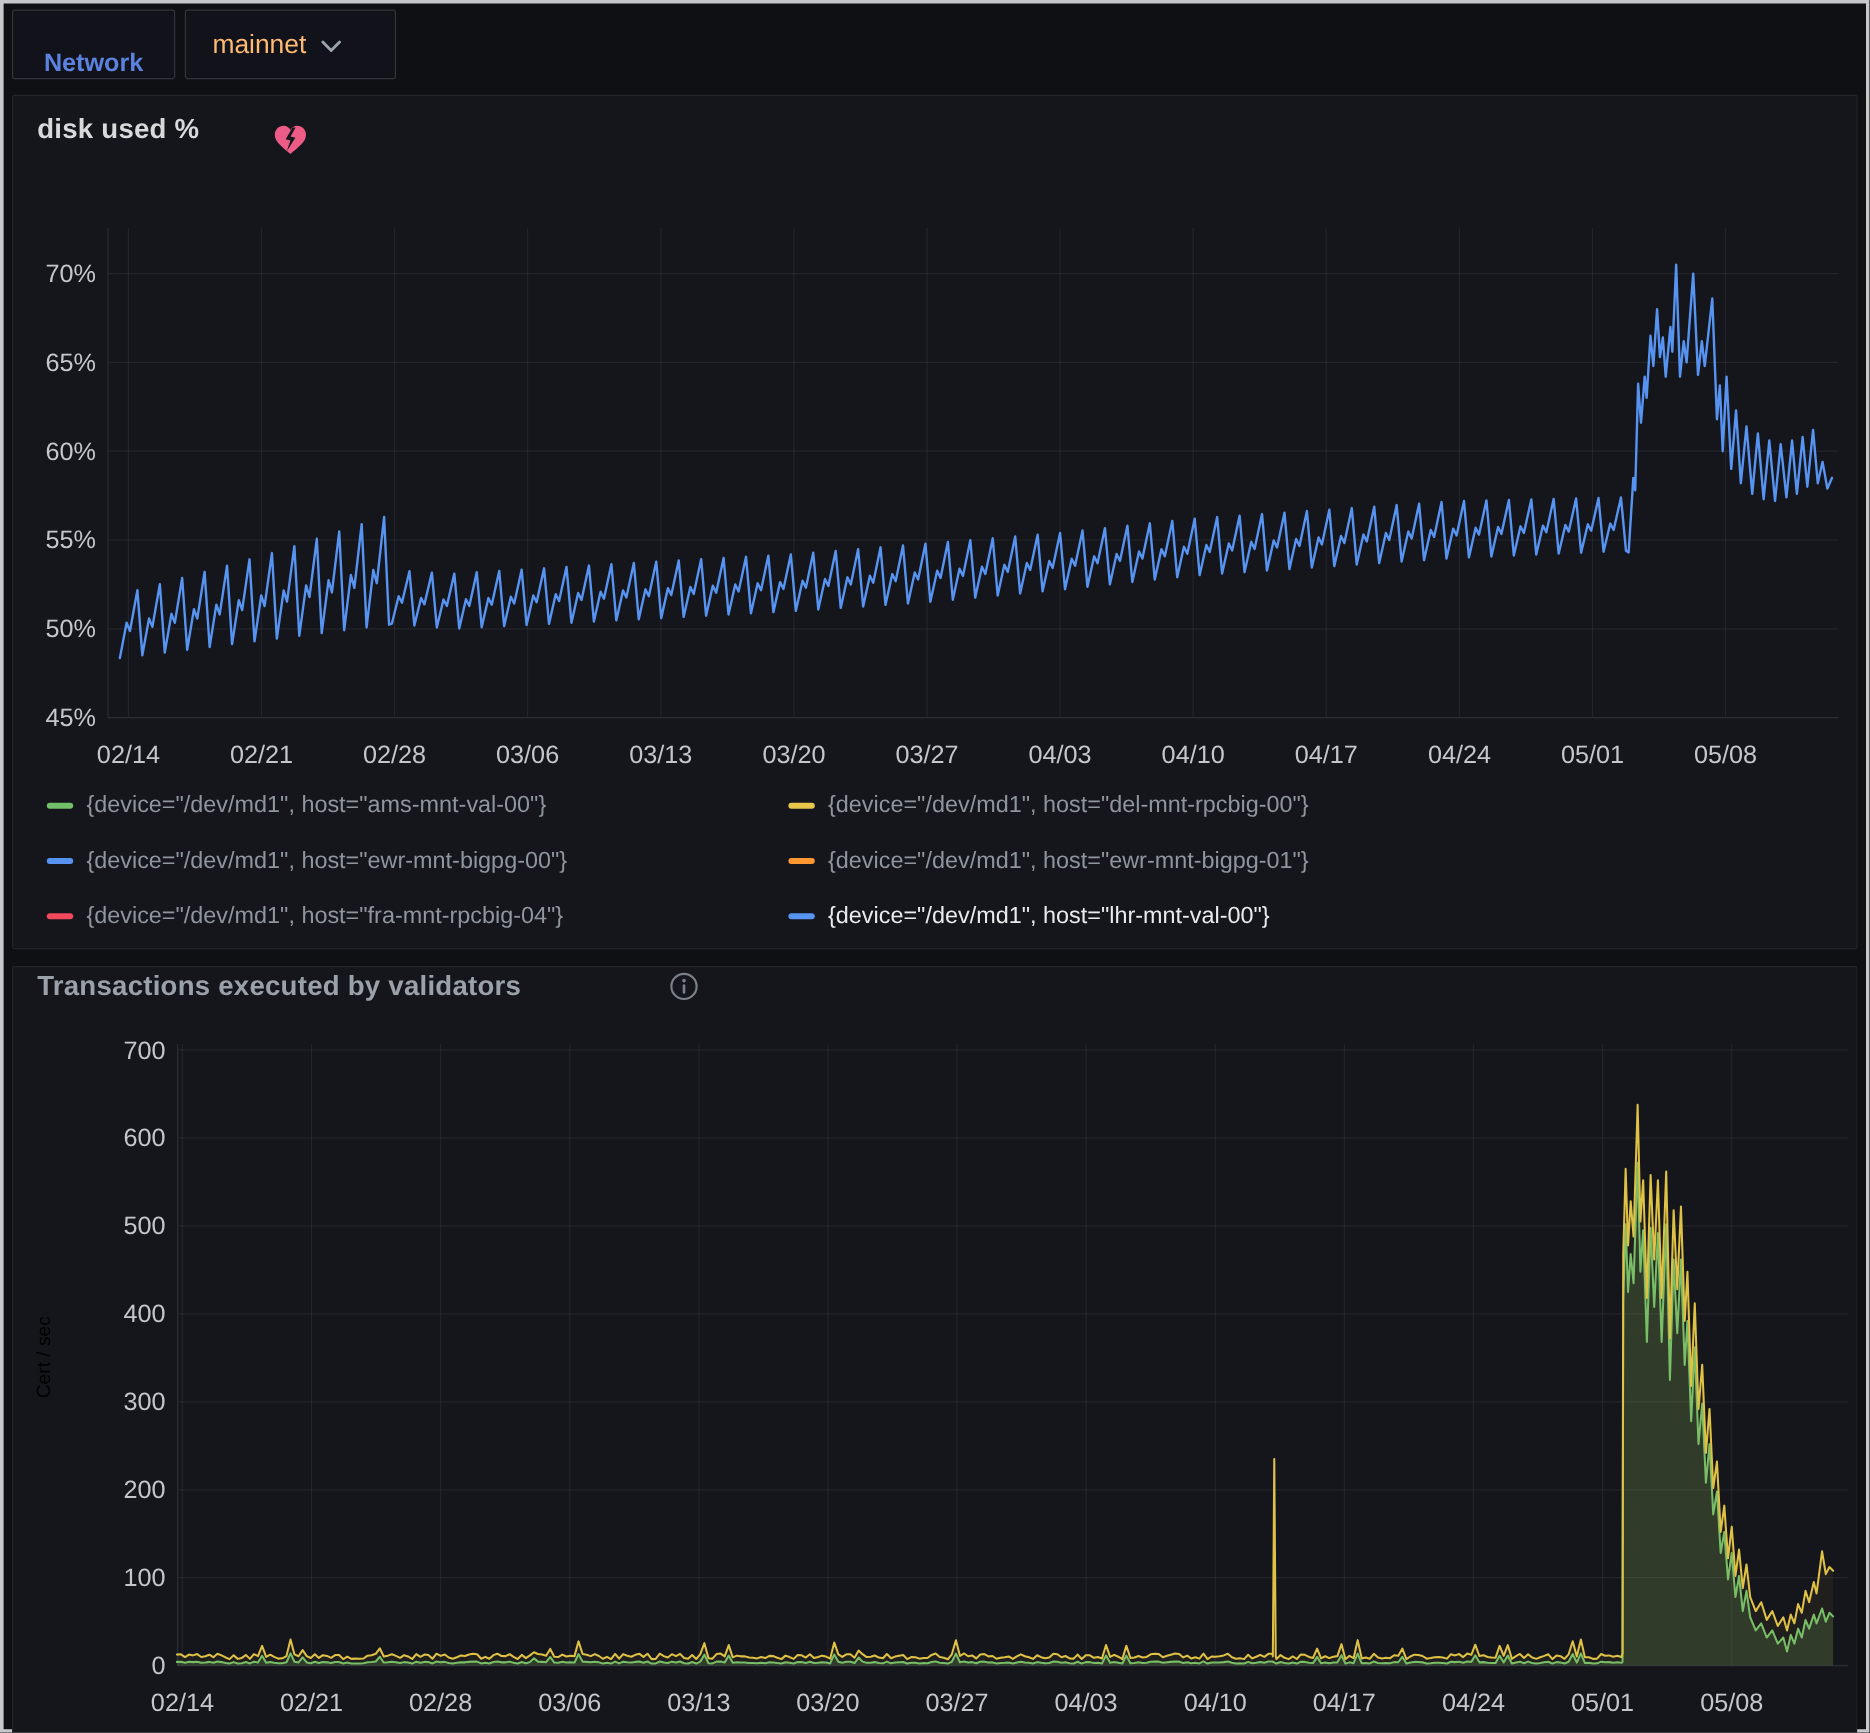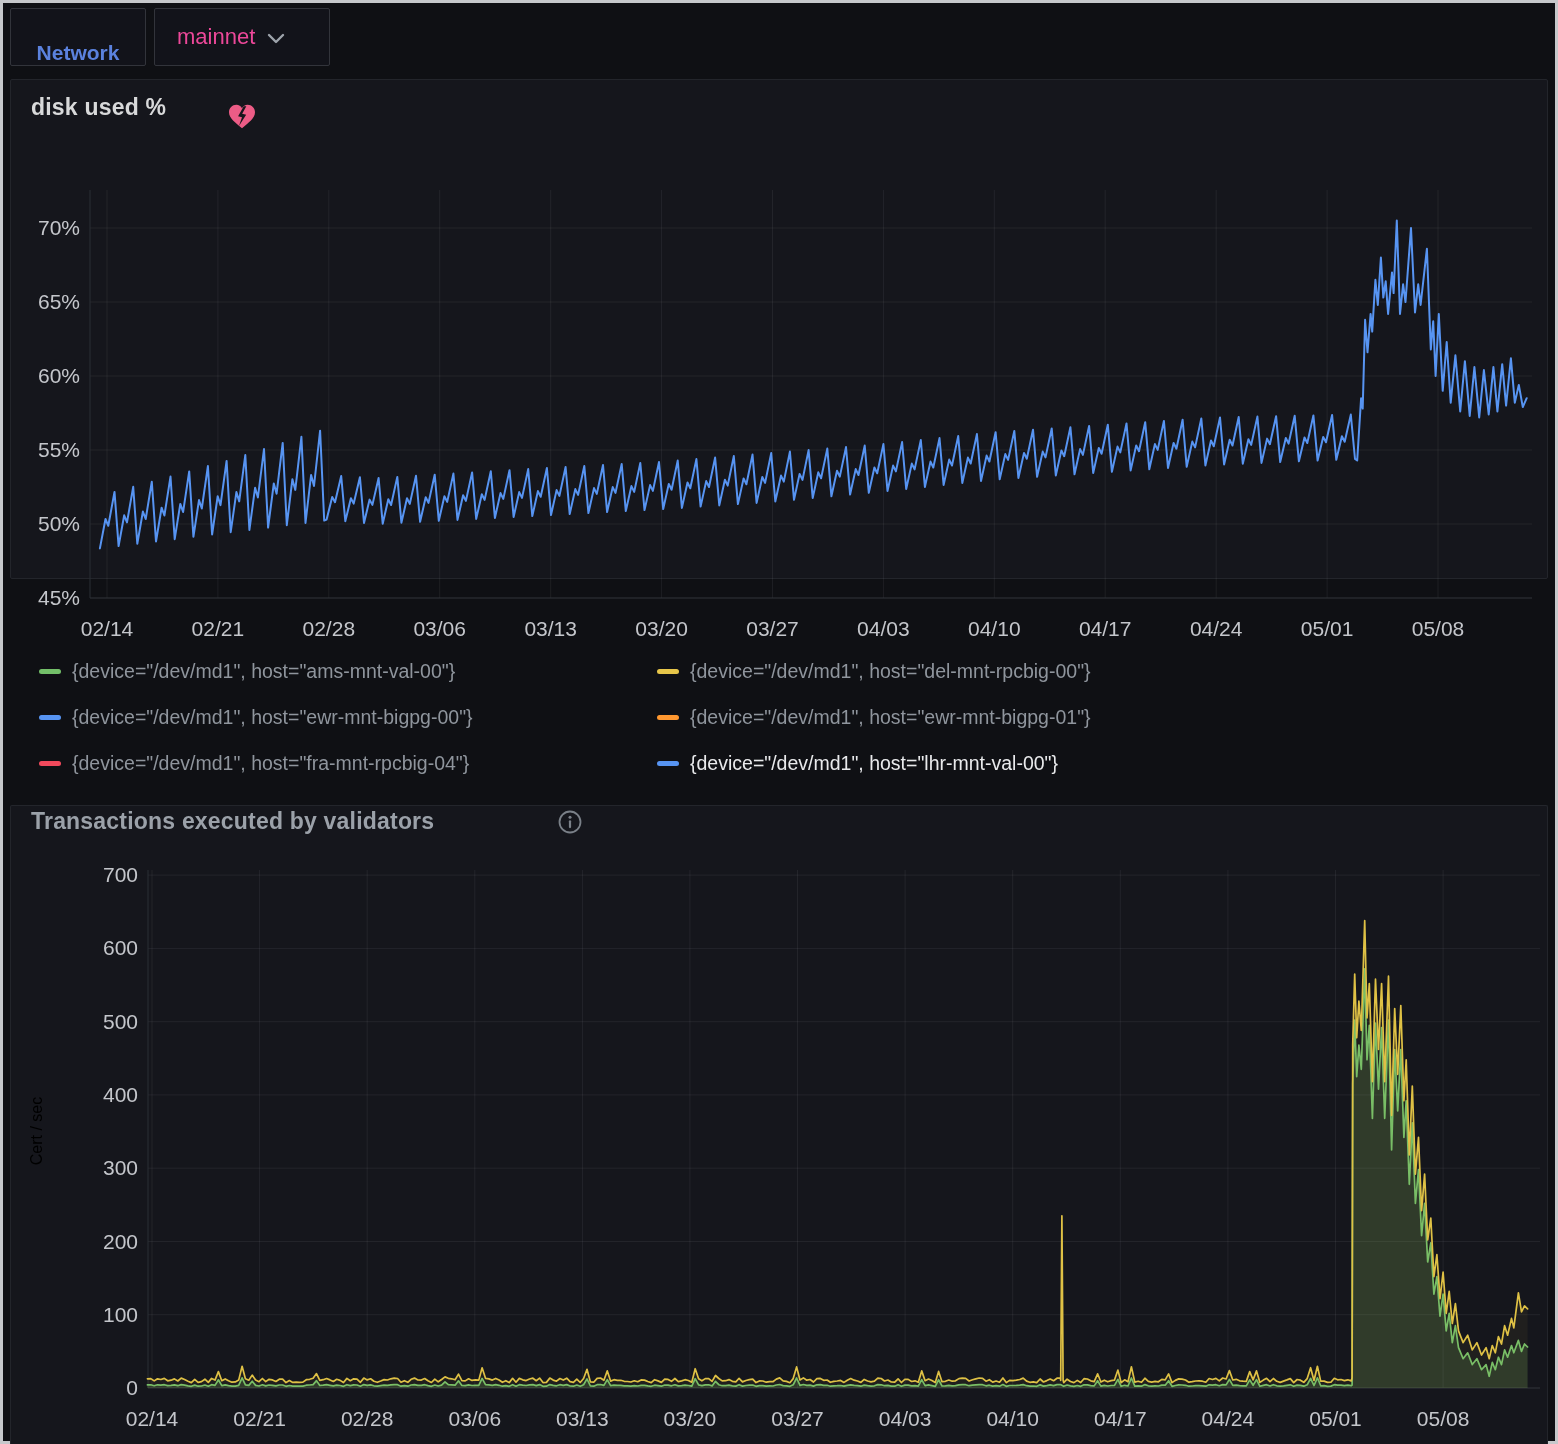"mainnet" .var-value { color: #ec4899 -> #fdba74 }
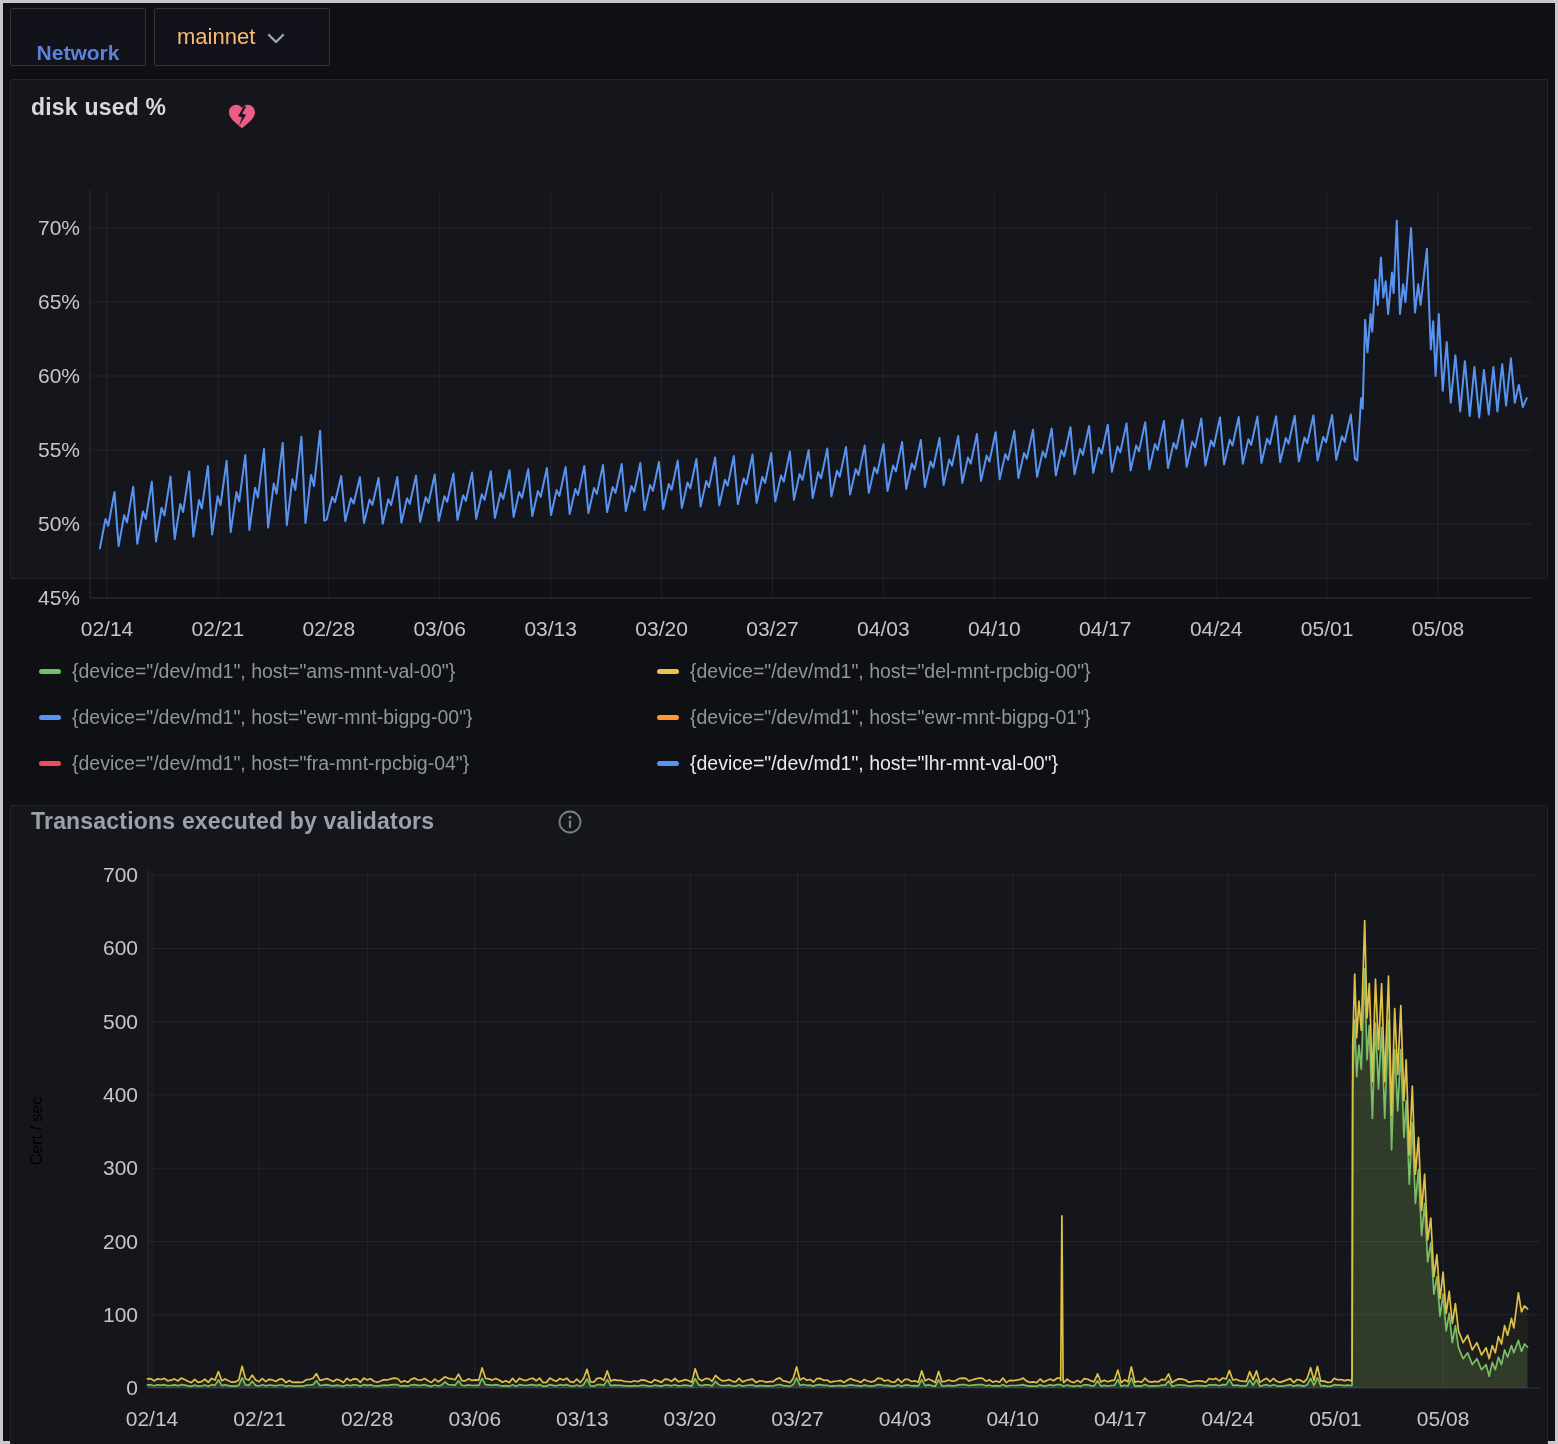"disk used %" .panel1 { height: 500px -> 712px }
